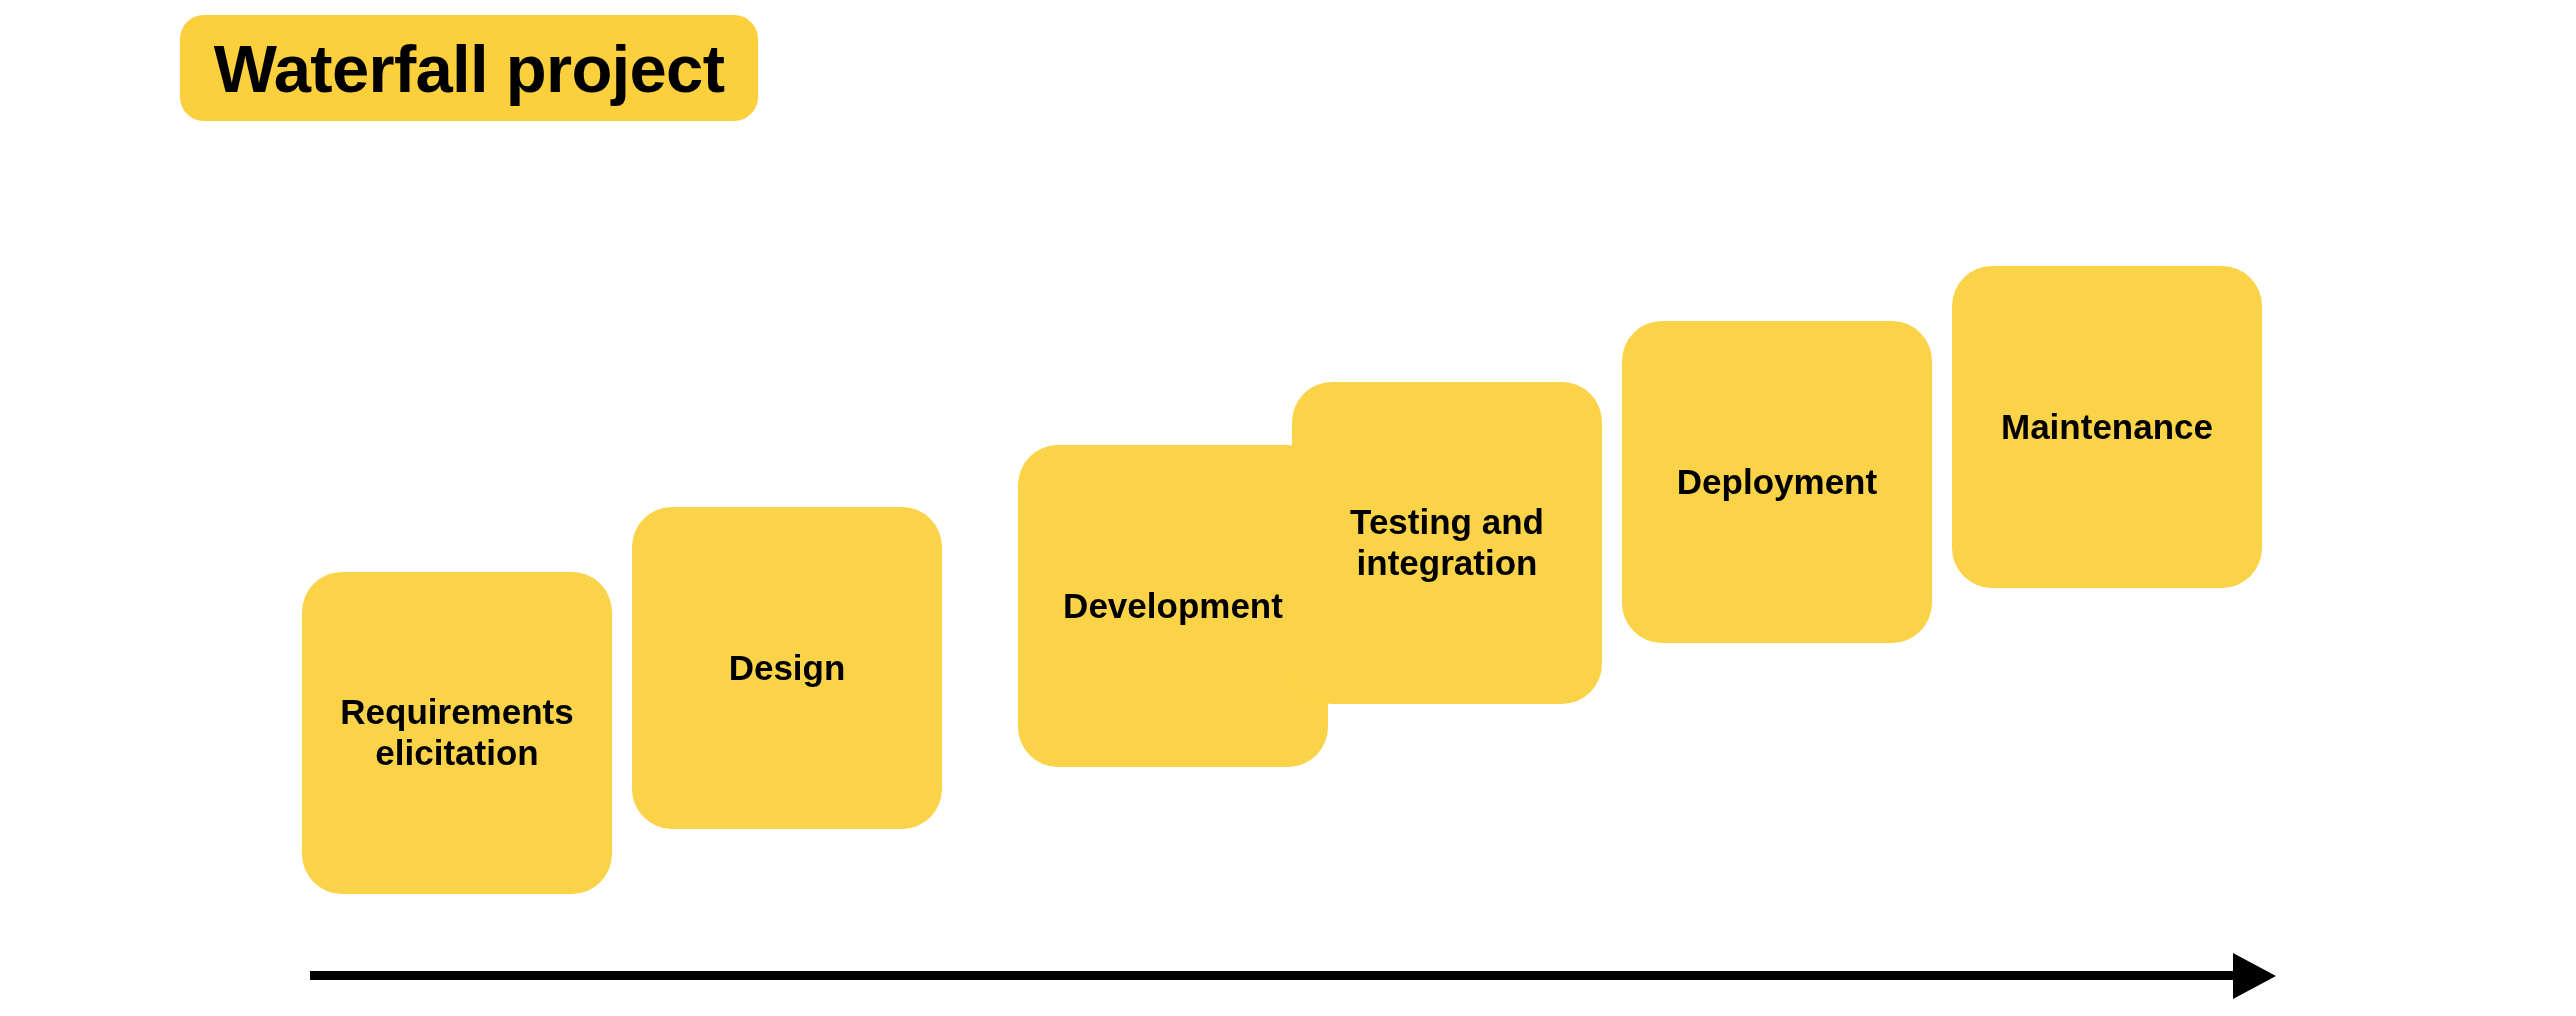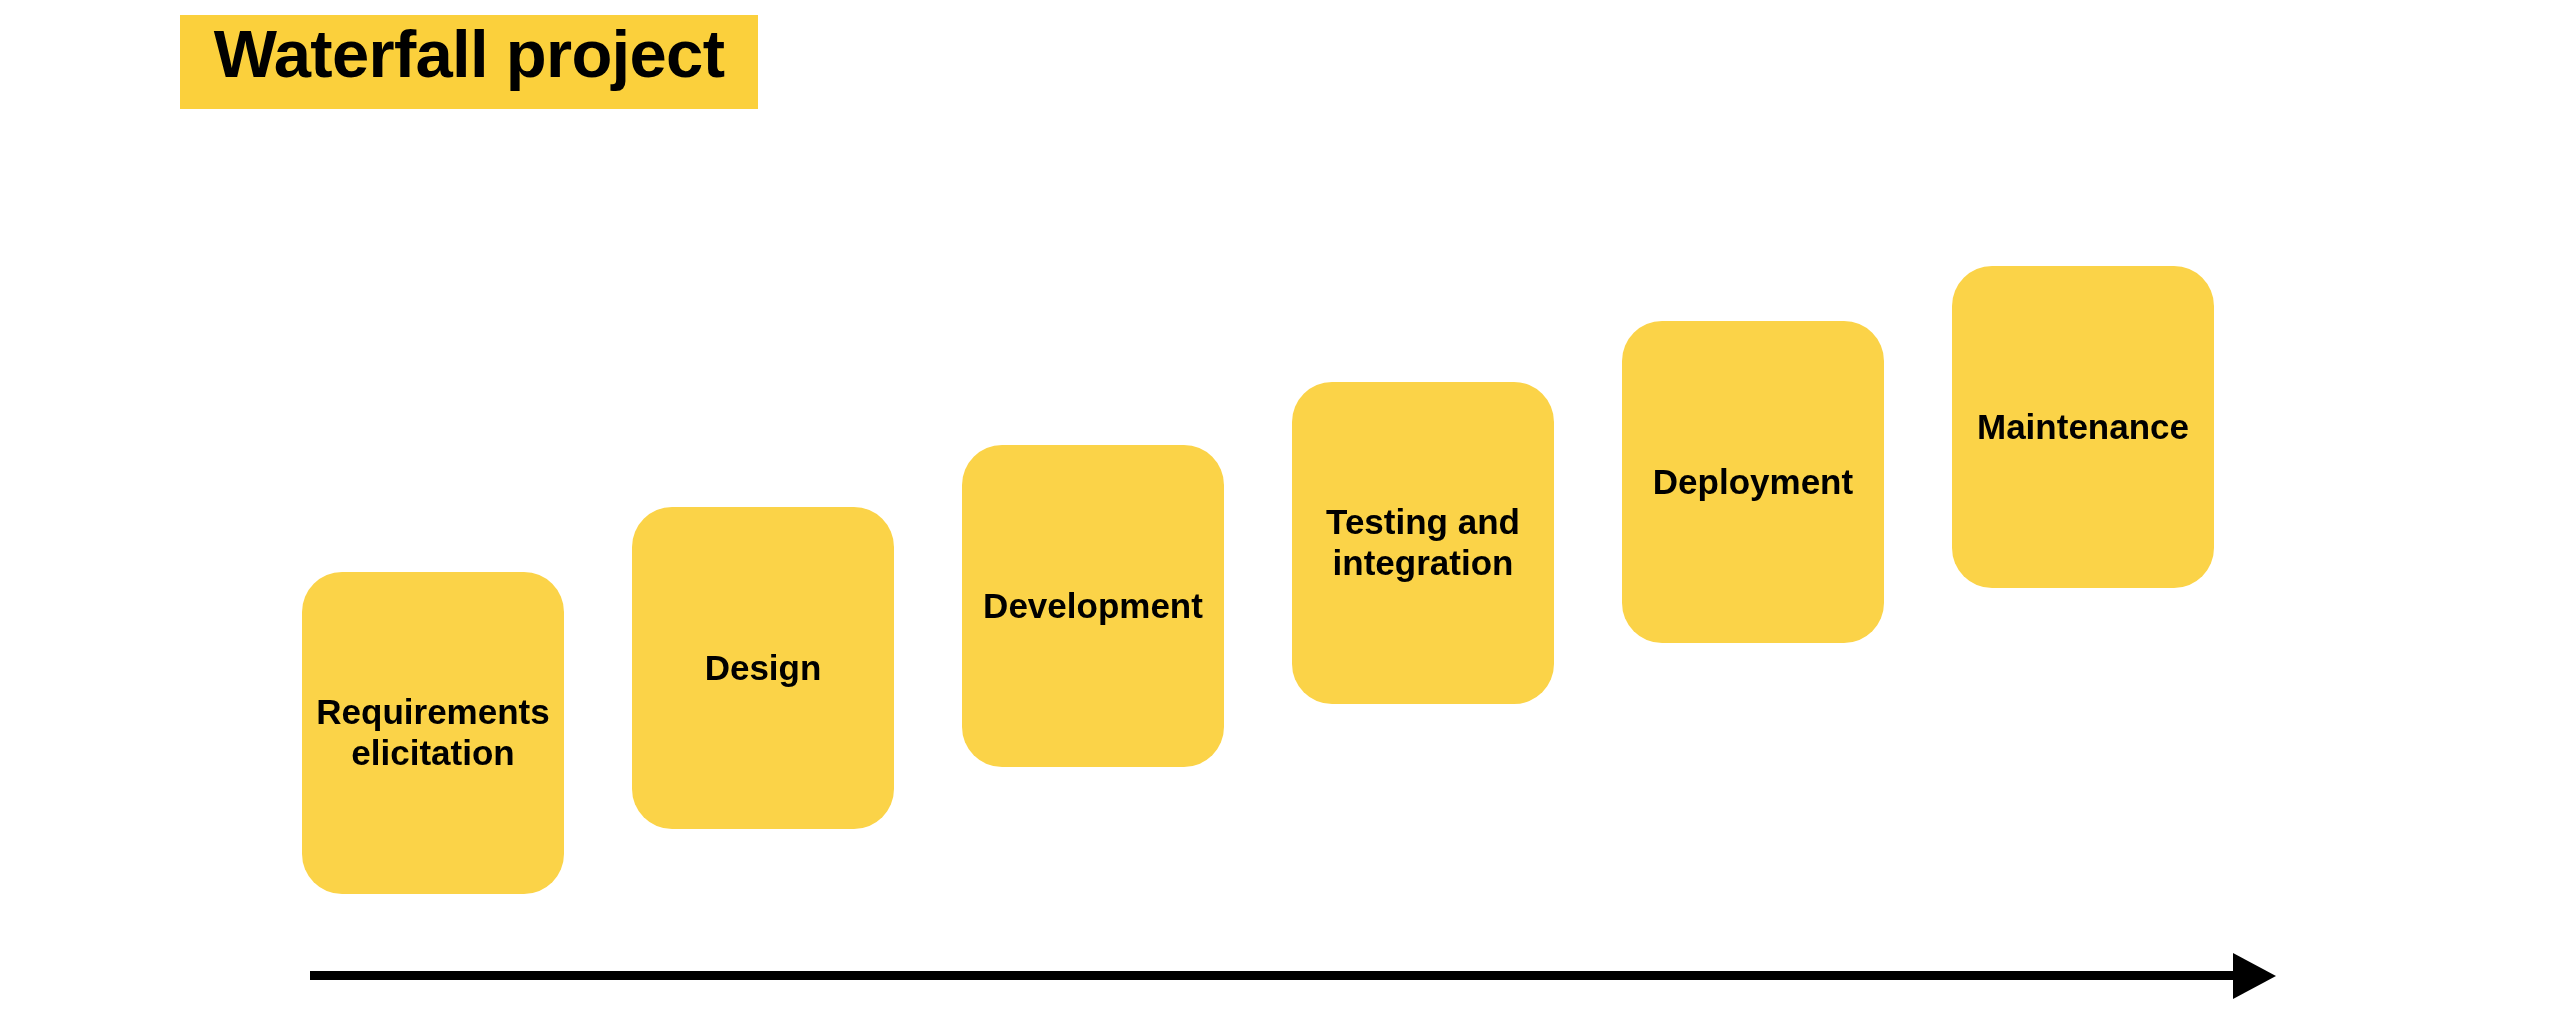"Waterfall project" .title { align-items: none -> center; border-radius: none -> 24px; height: 94px -> 106px }
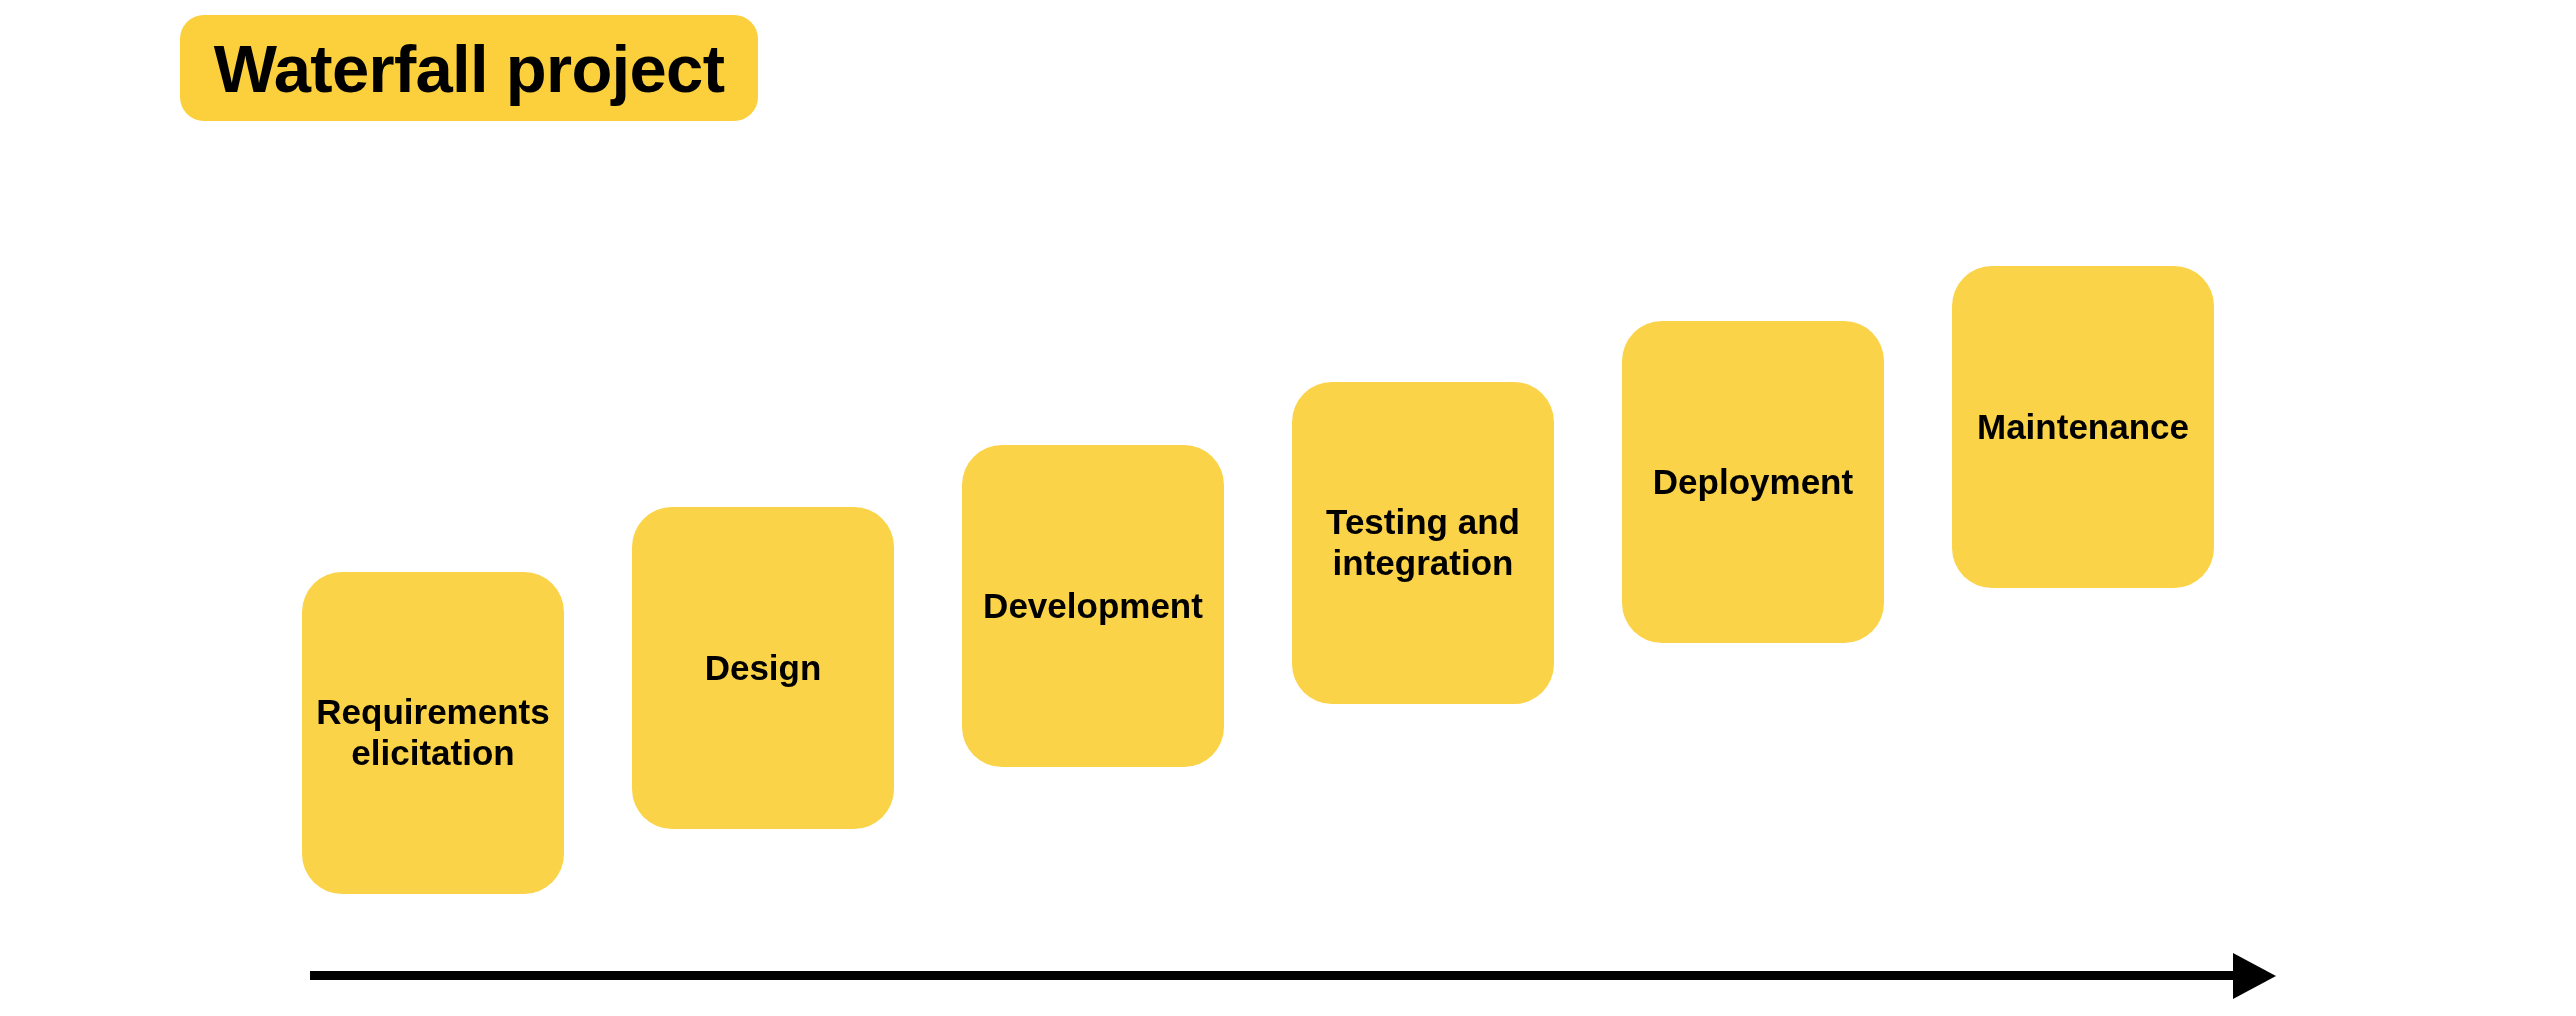"Maintenance" .step { width: 262px -> 310px }
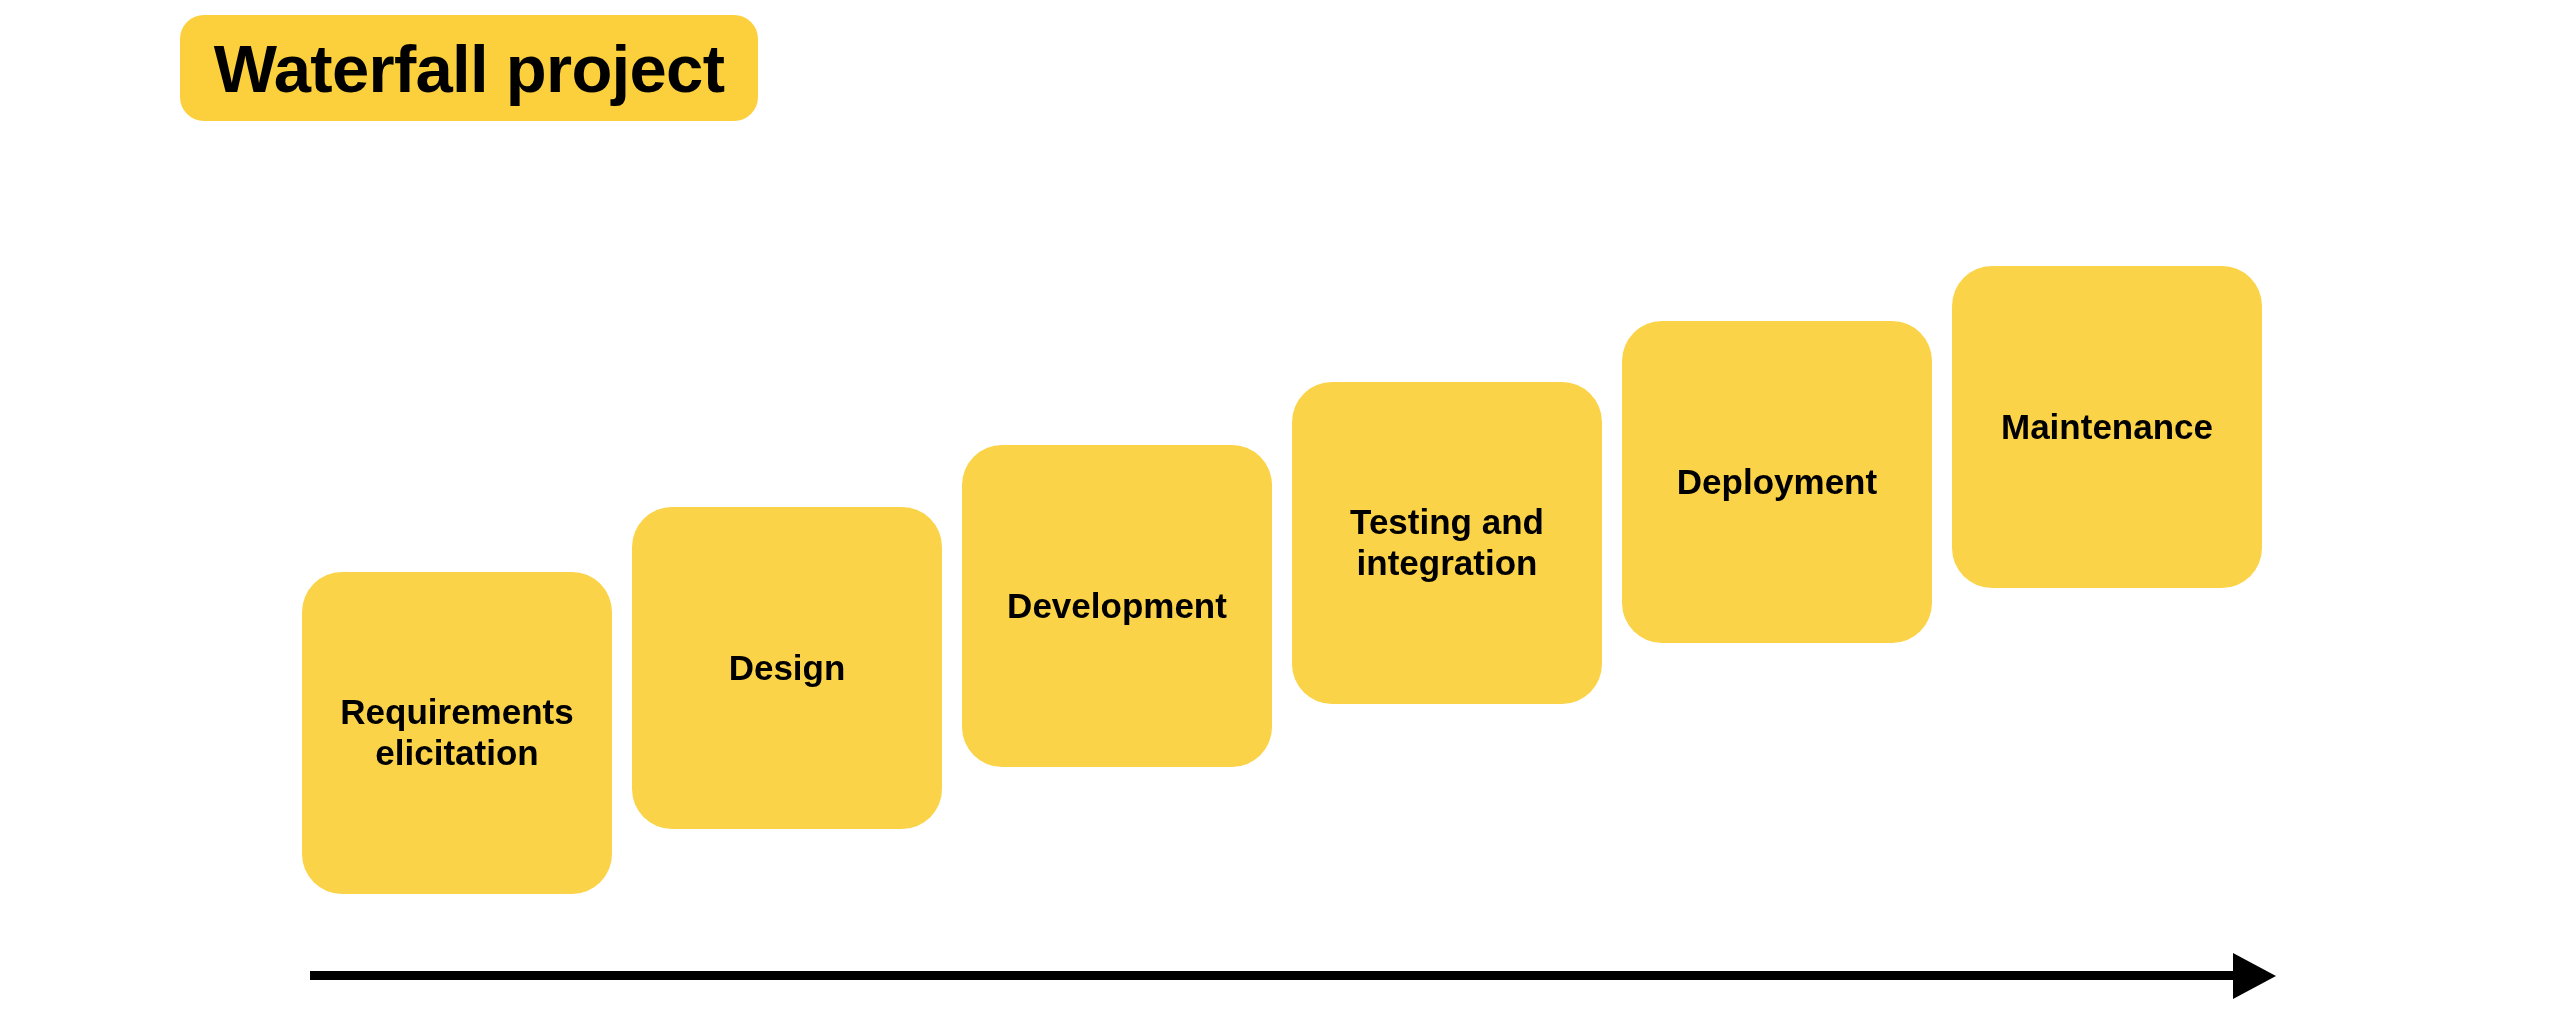"Development" .step-2 { left: 962px -> 1018px }
